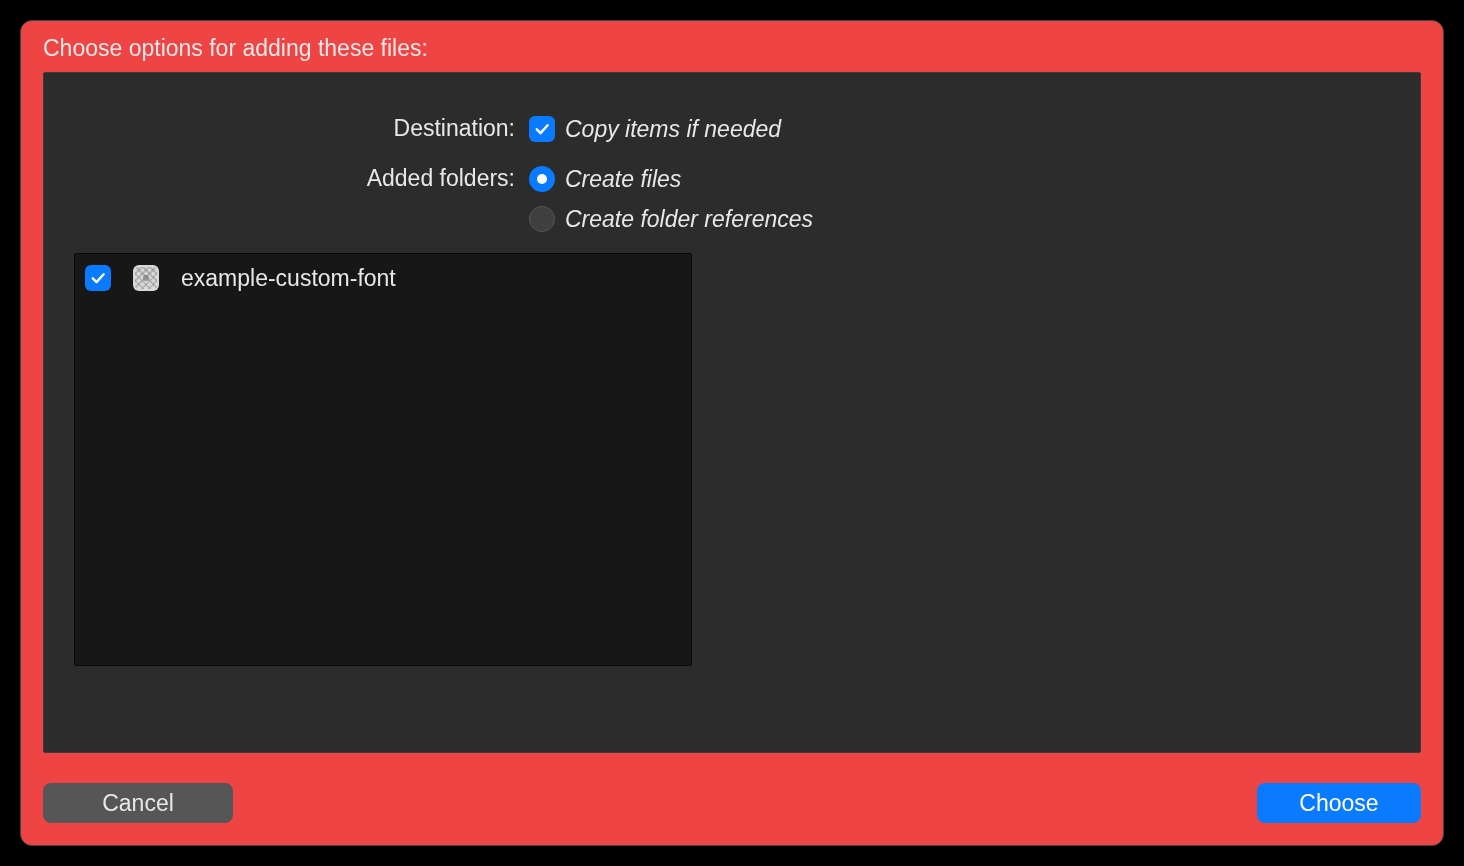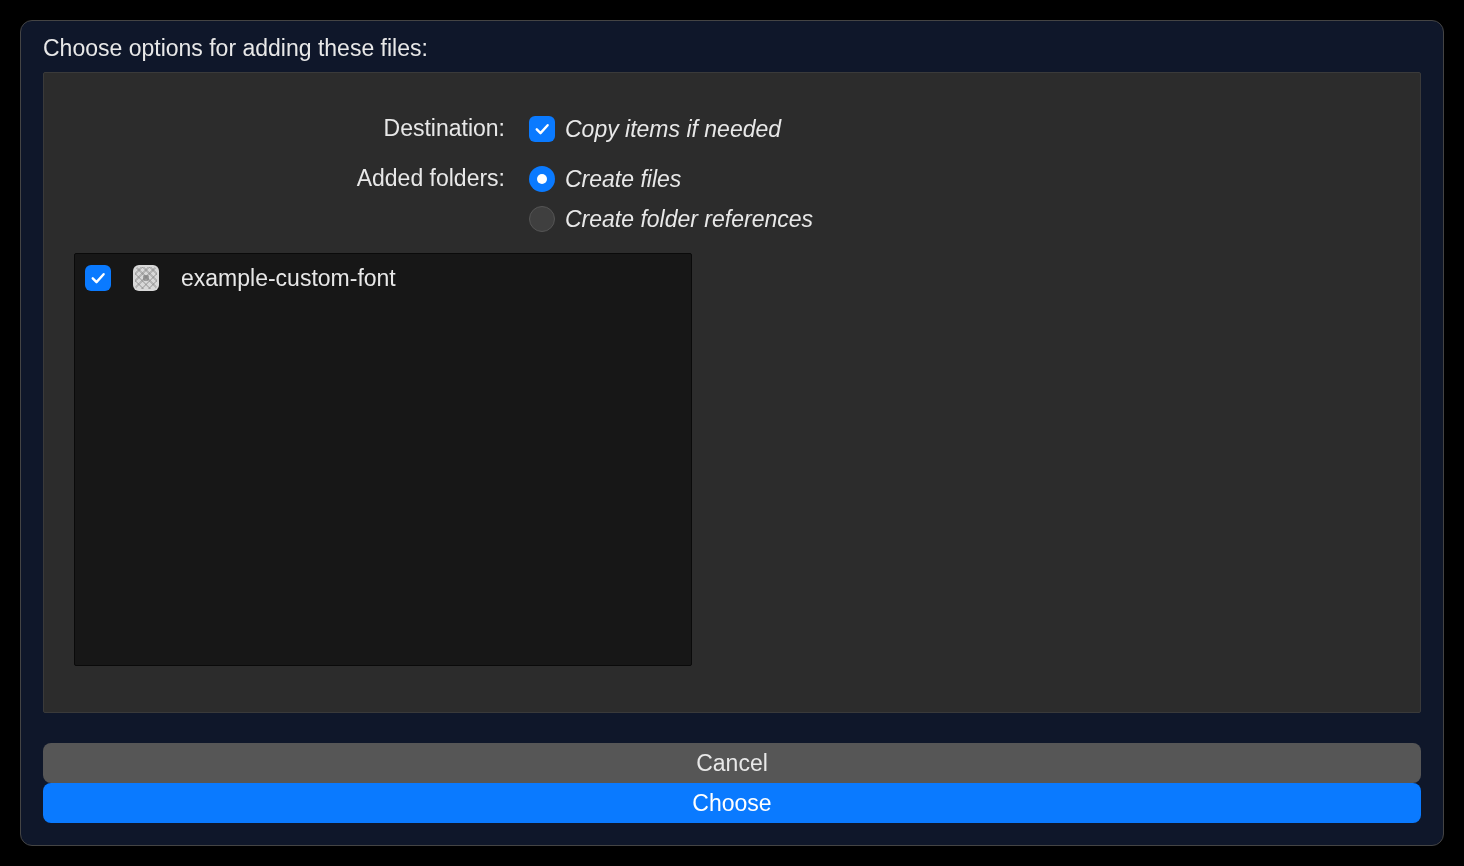"Choose options for adding these" .dialog { background: #0f172a -> #ef4444 }
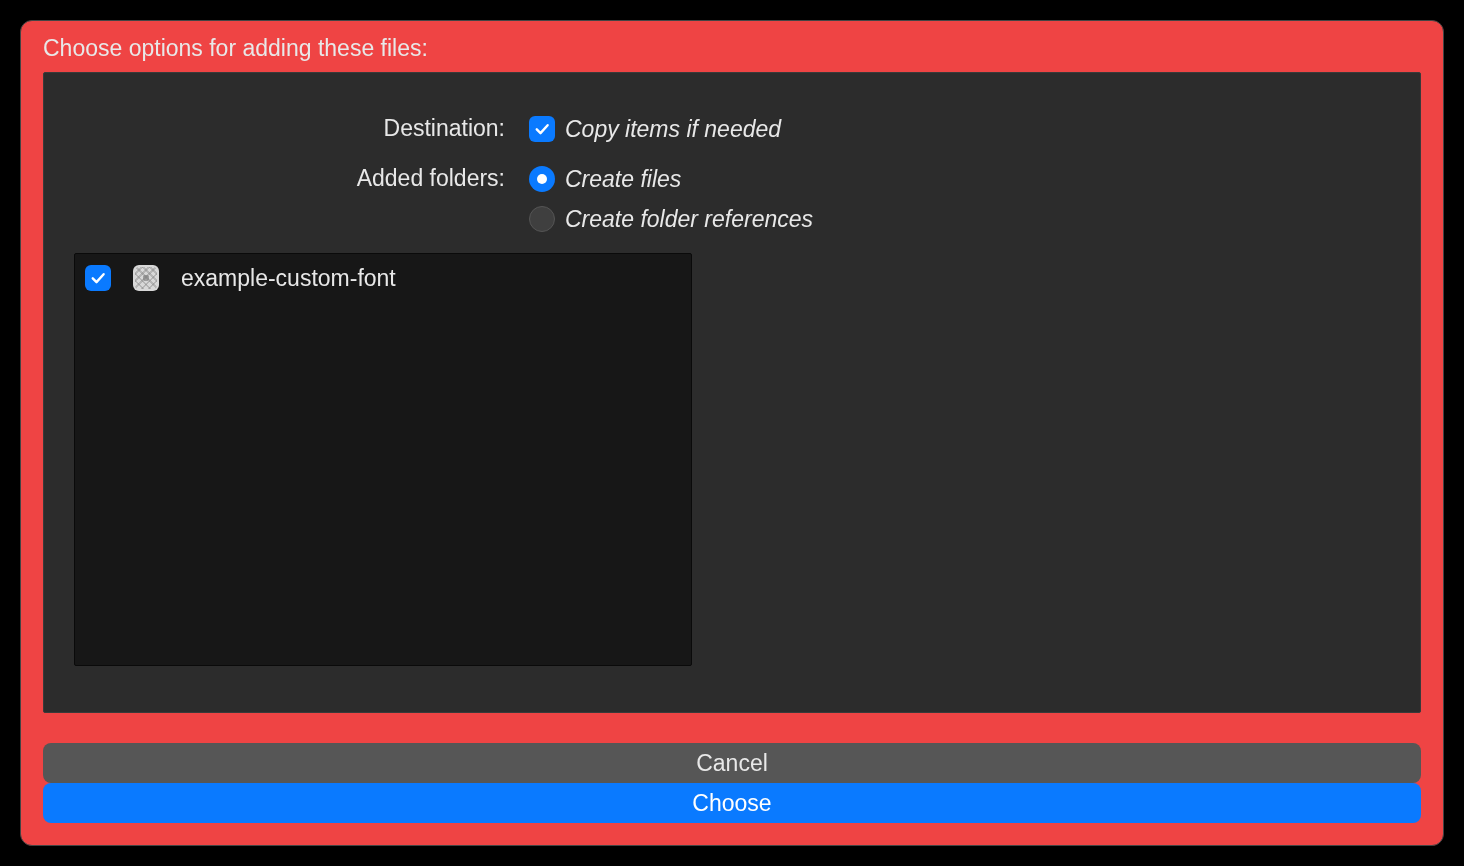"Destination:" .row-label { padding-right: 24px -> 14px }
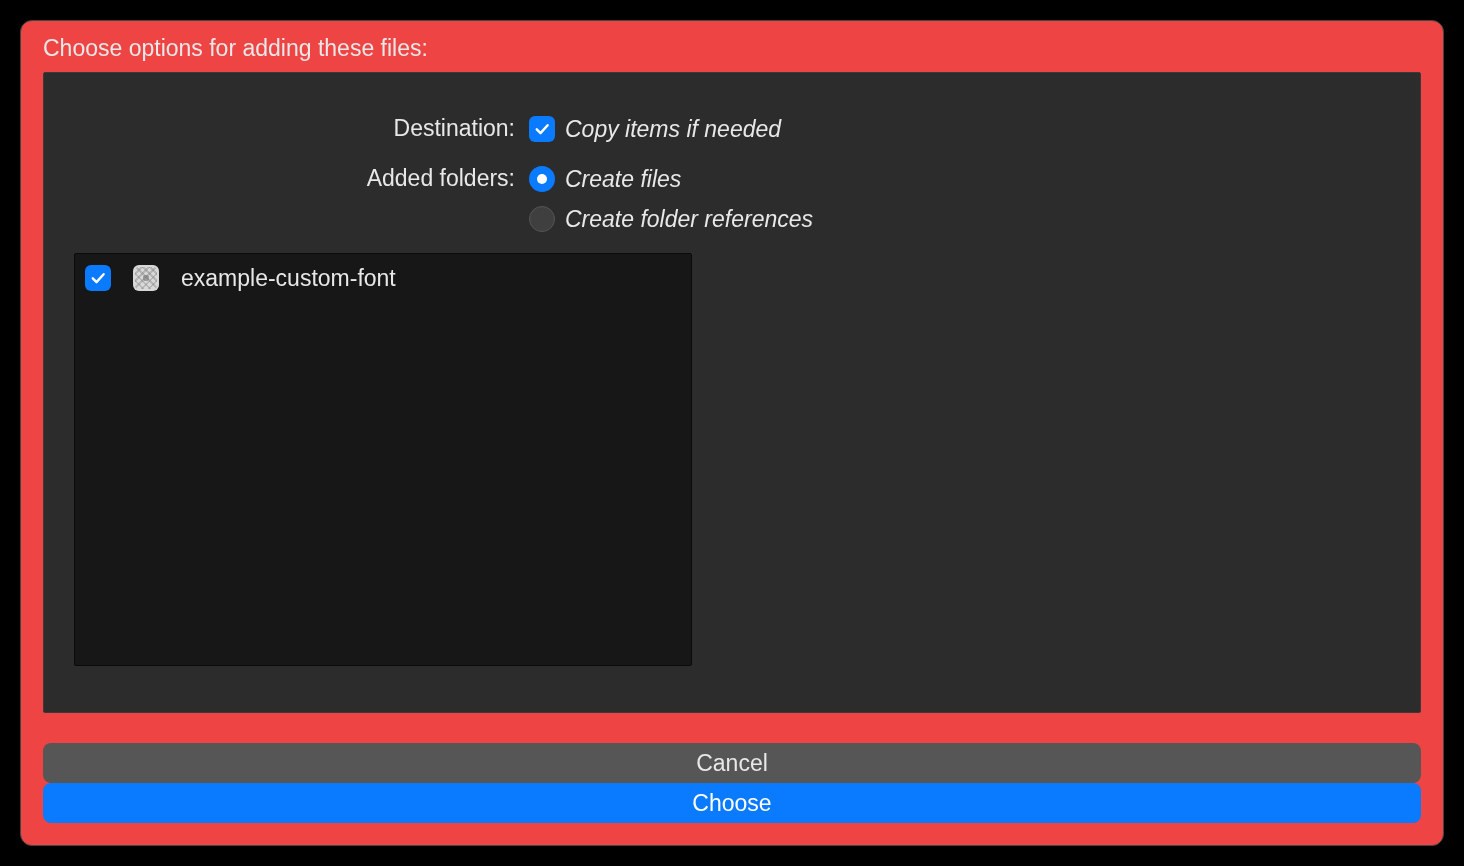"Cancel" .button-bar { flex-direction: column -> none }
